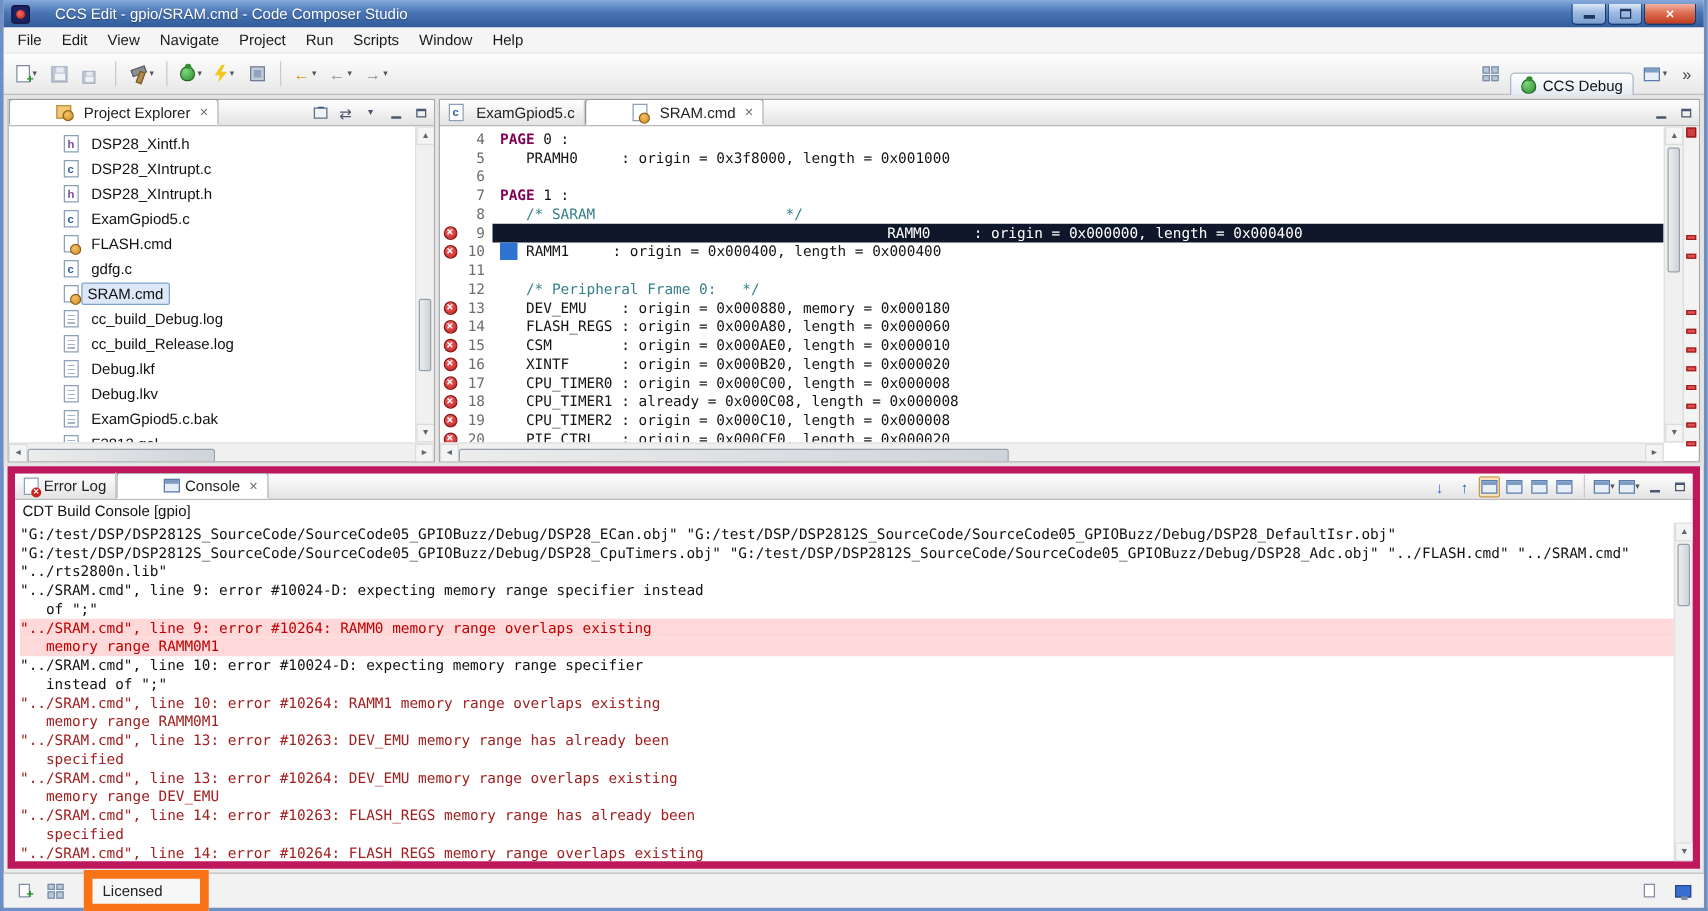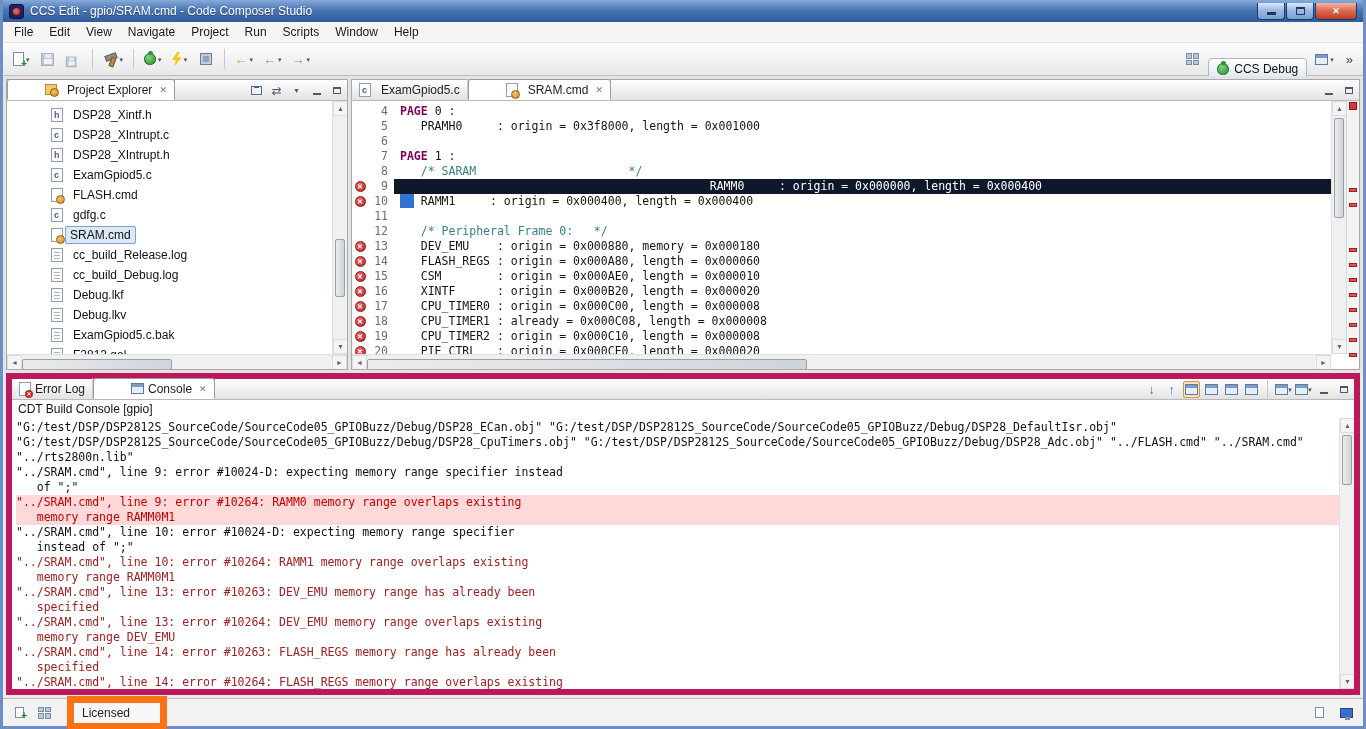"CCS Edit - gpio/SRAM.cmd -" .titlebar { gap: 6px -> 20px }
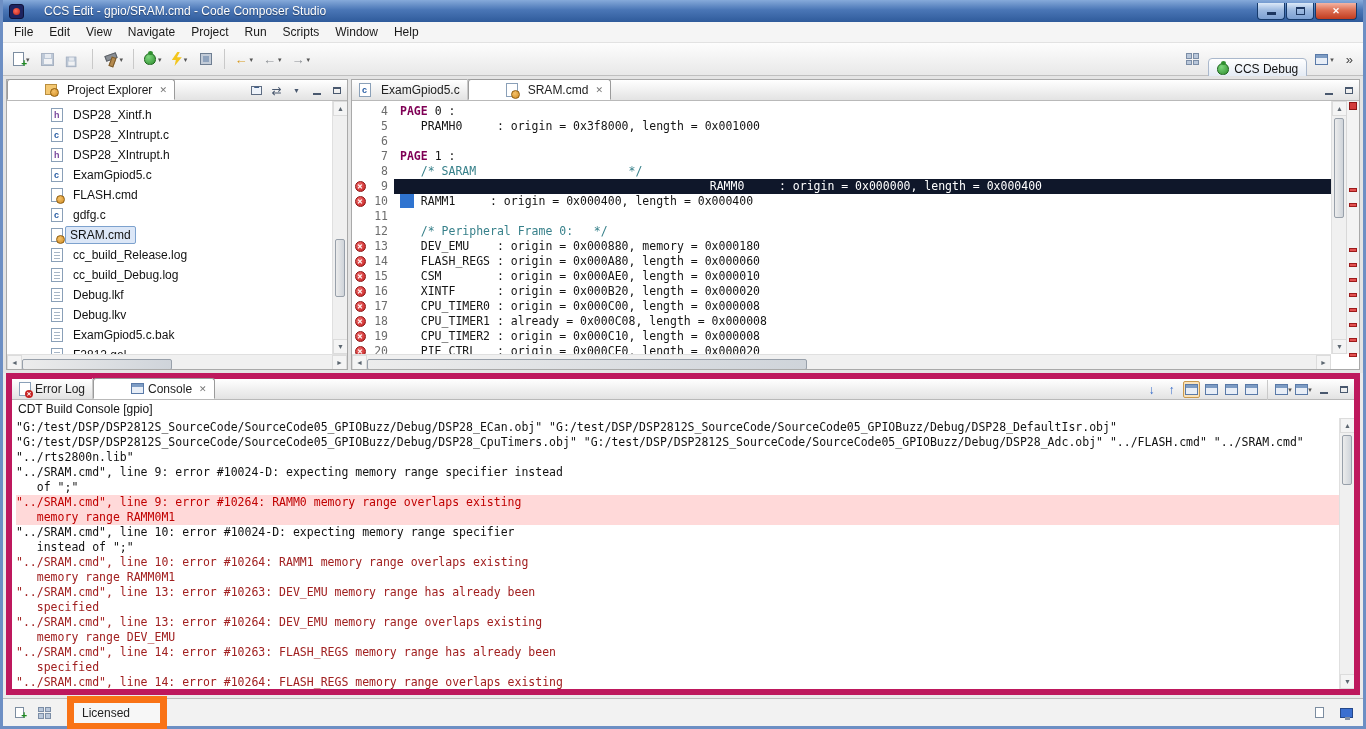"cc_build_Release.log" div.tree-item { order: before "cc_build_Debug.log" -> after "cc_build_Debug.log" }
